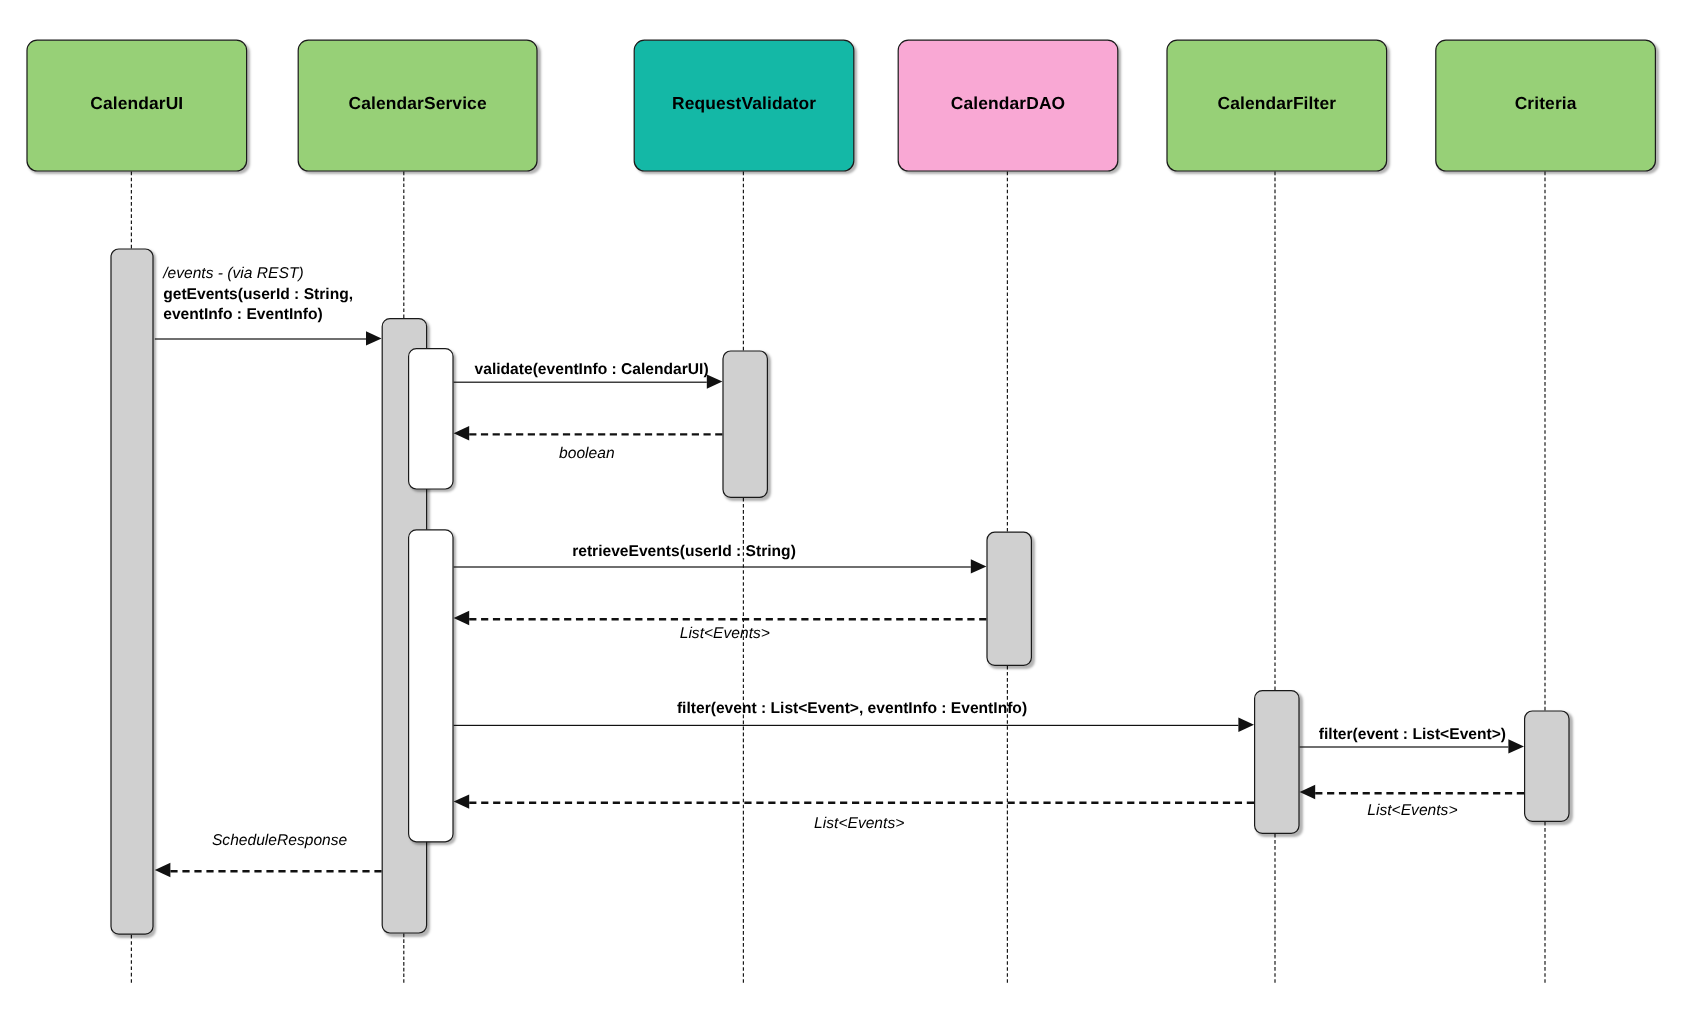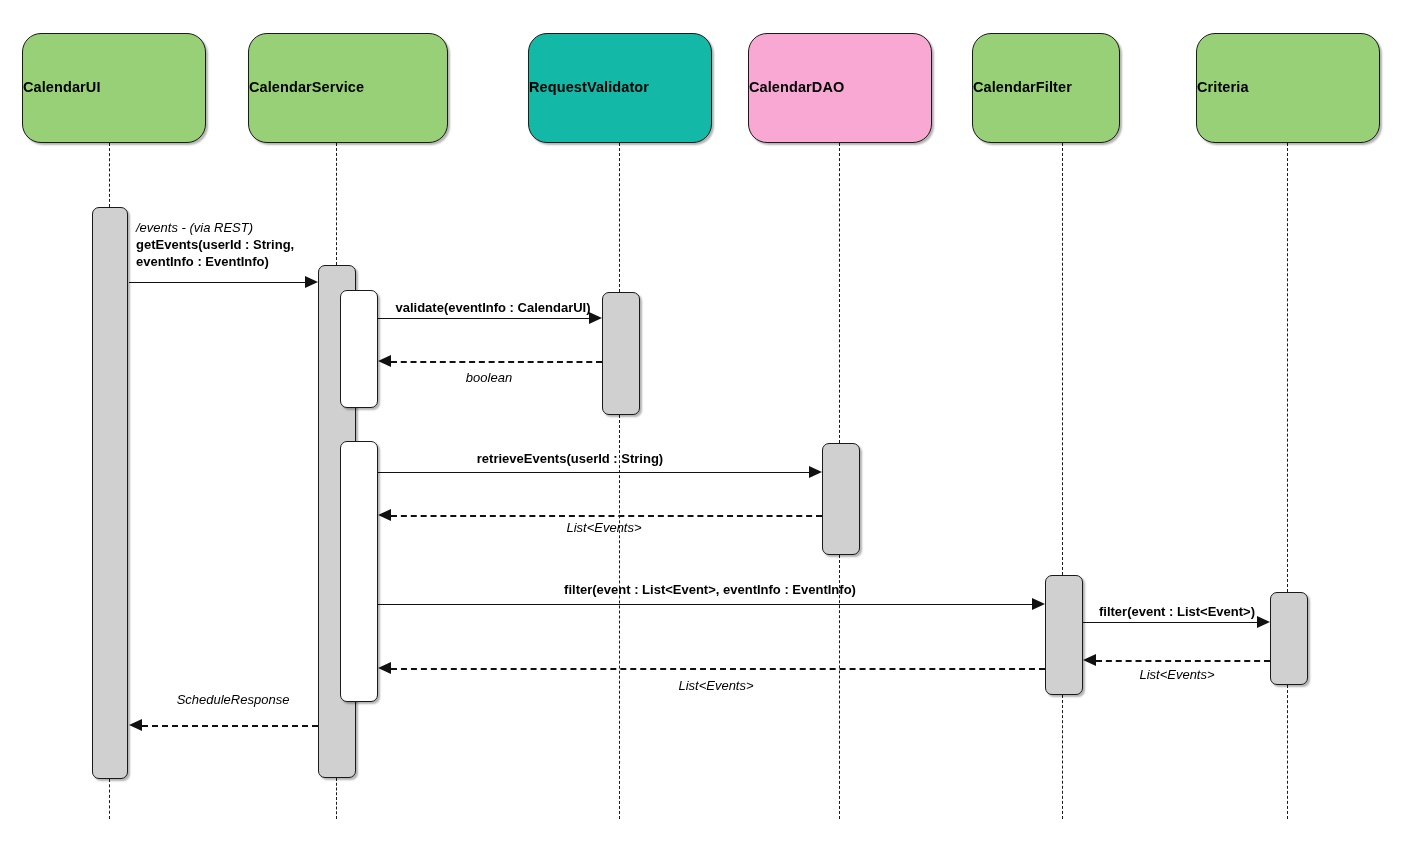"CalendarUI" .lifeline-box { border-radius: 19px -> 9px; justify-content: flex-start -> center }
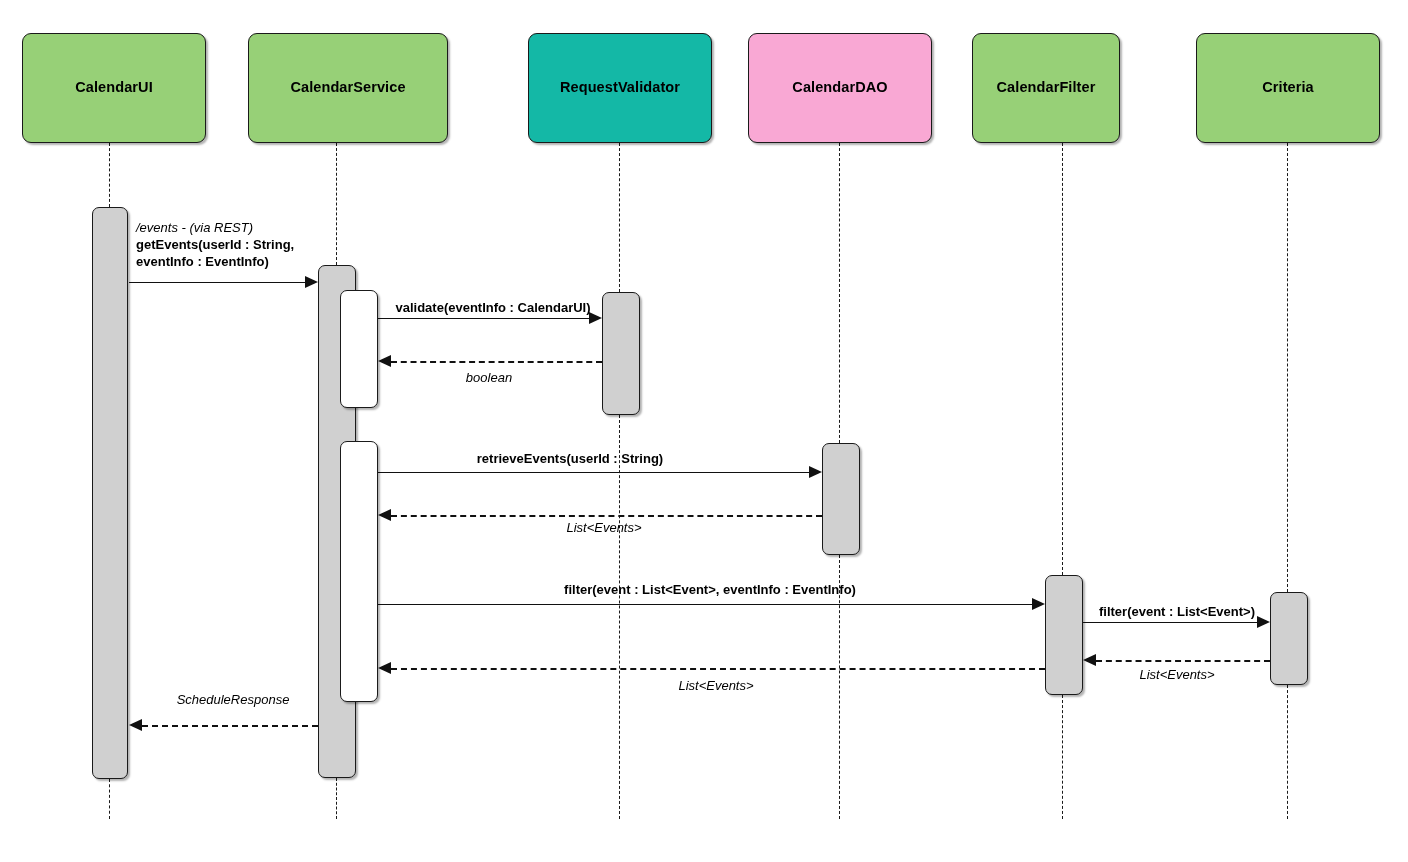"CalendarFilter" div.lifeline-box { width: 148px -> 184px }
